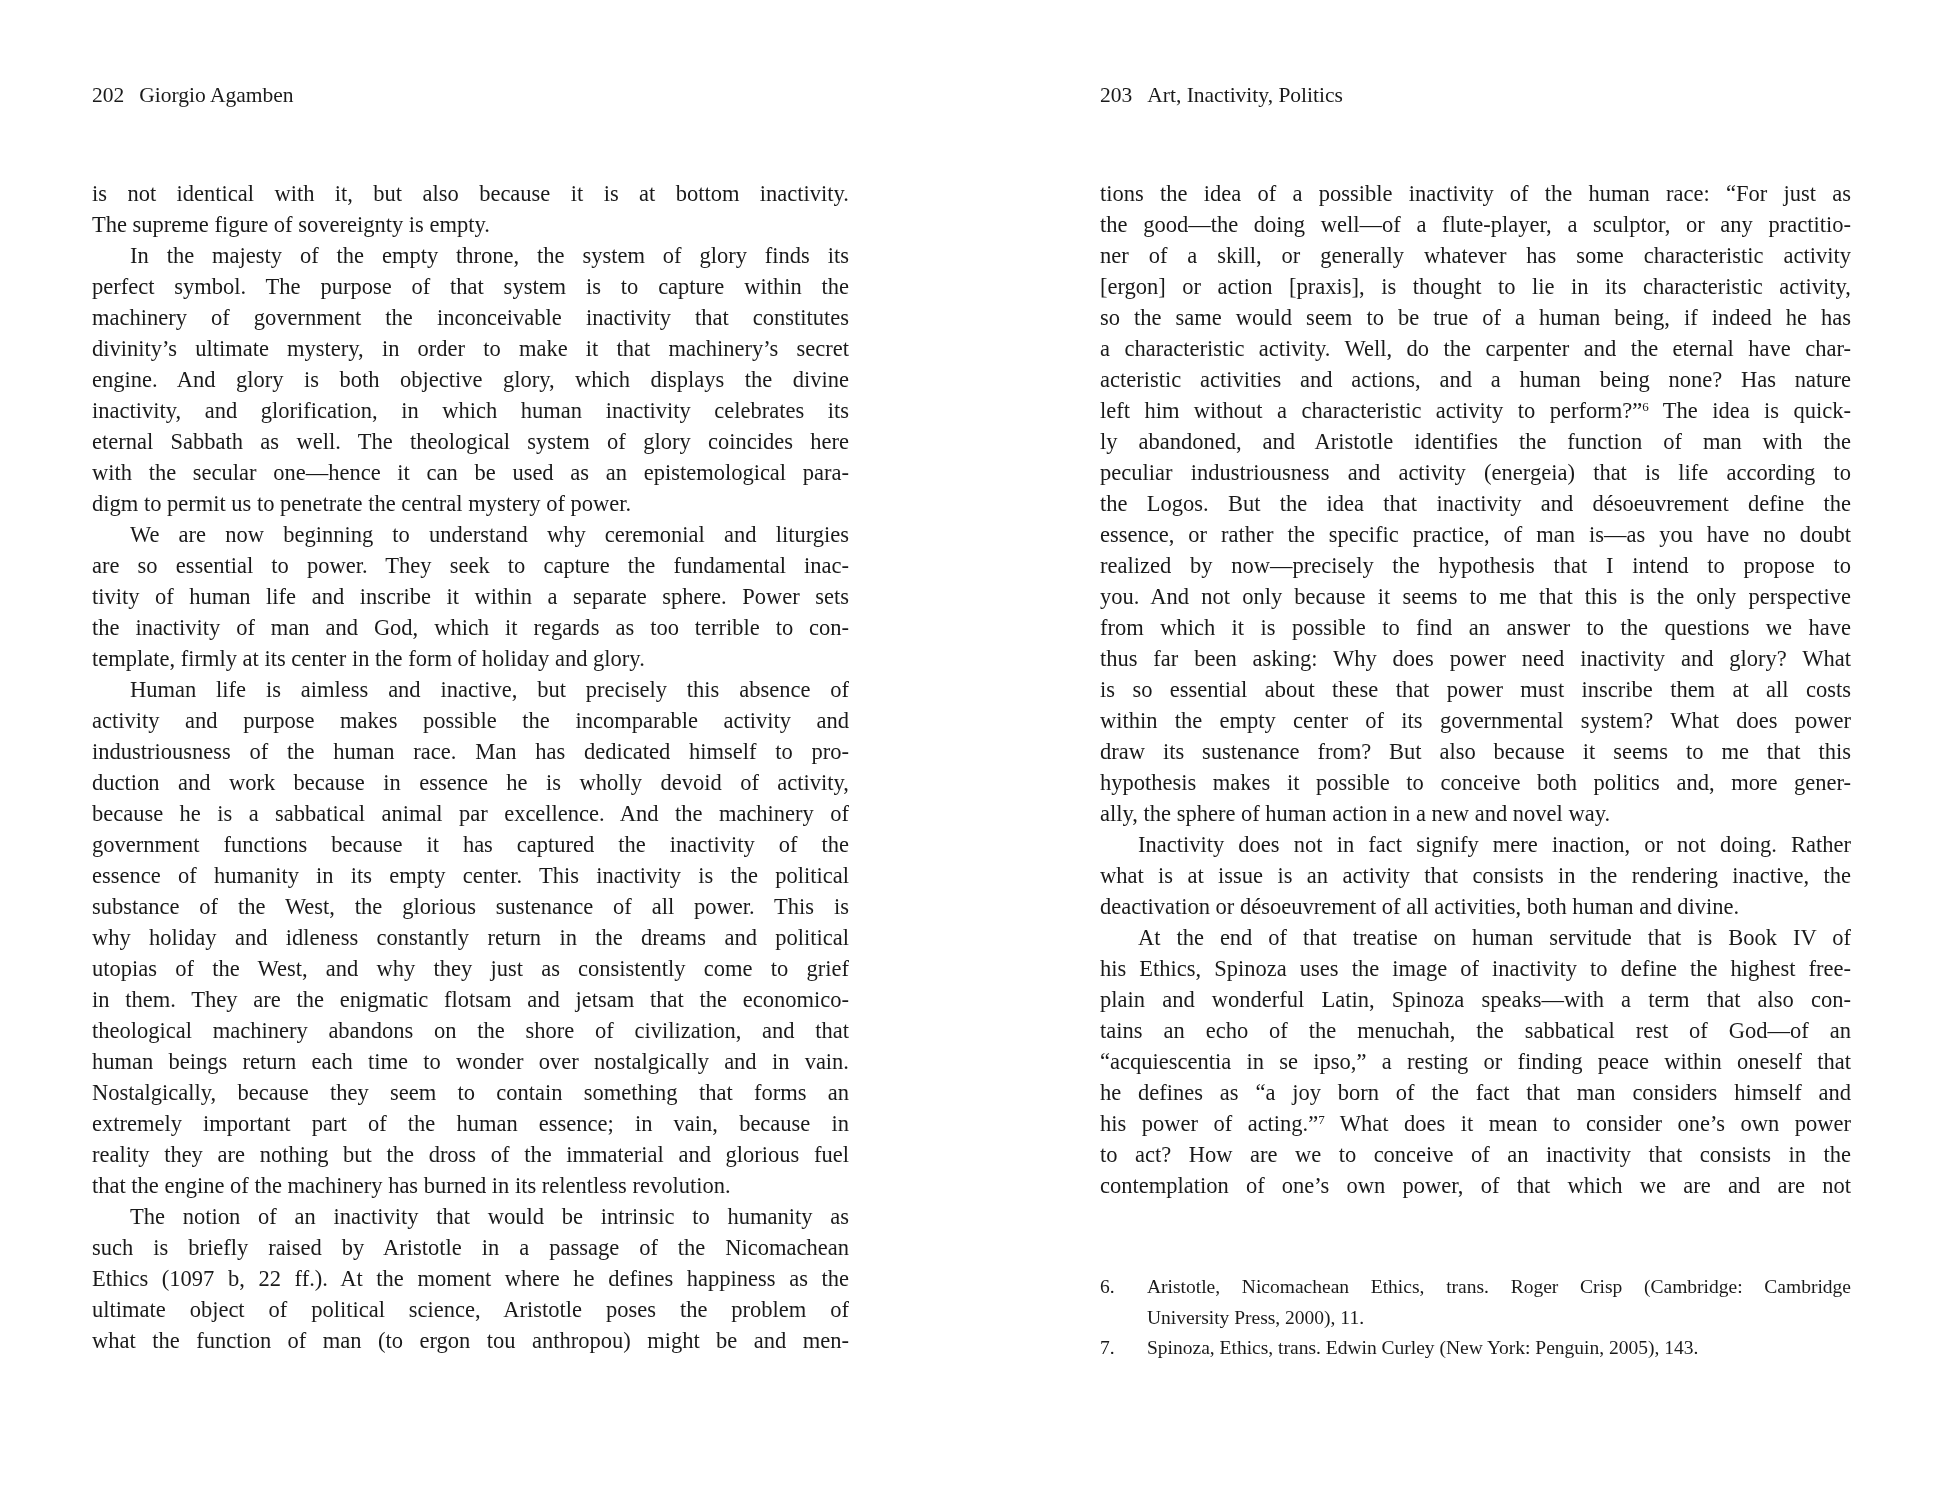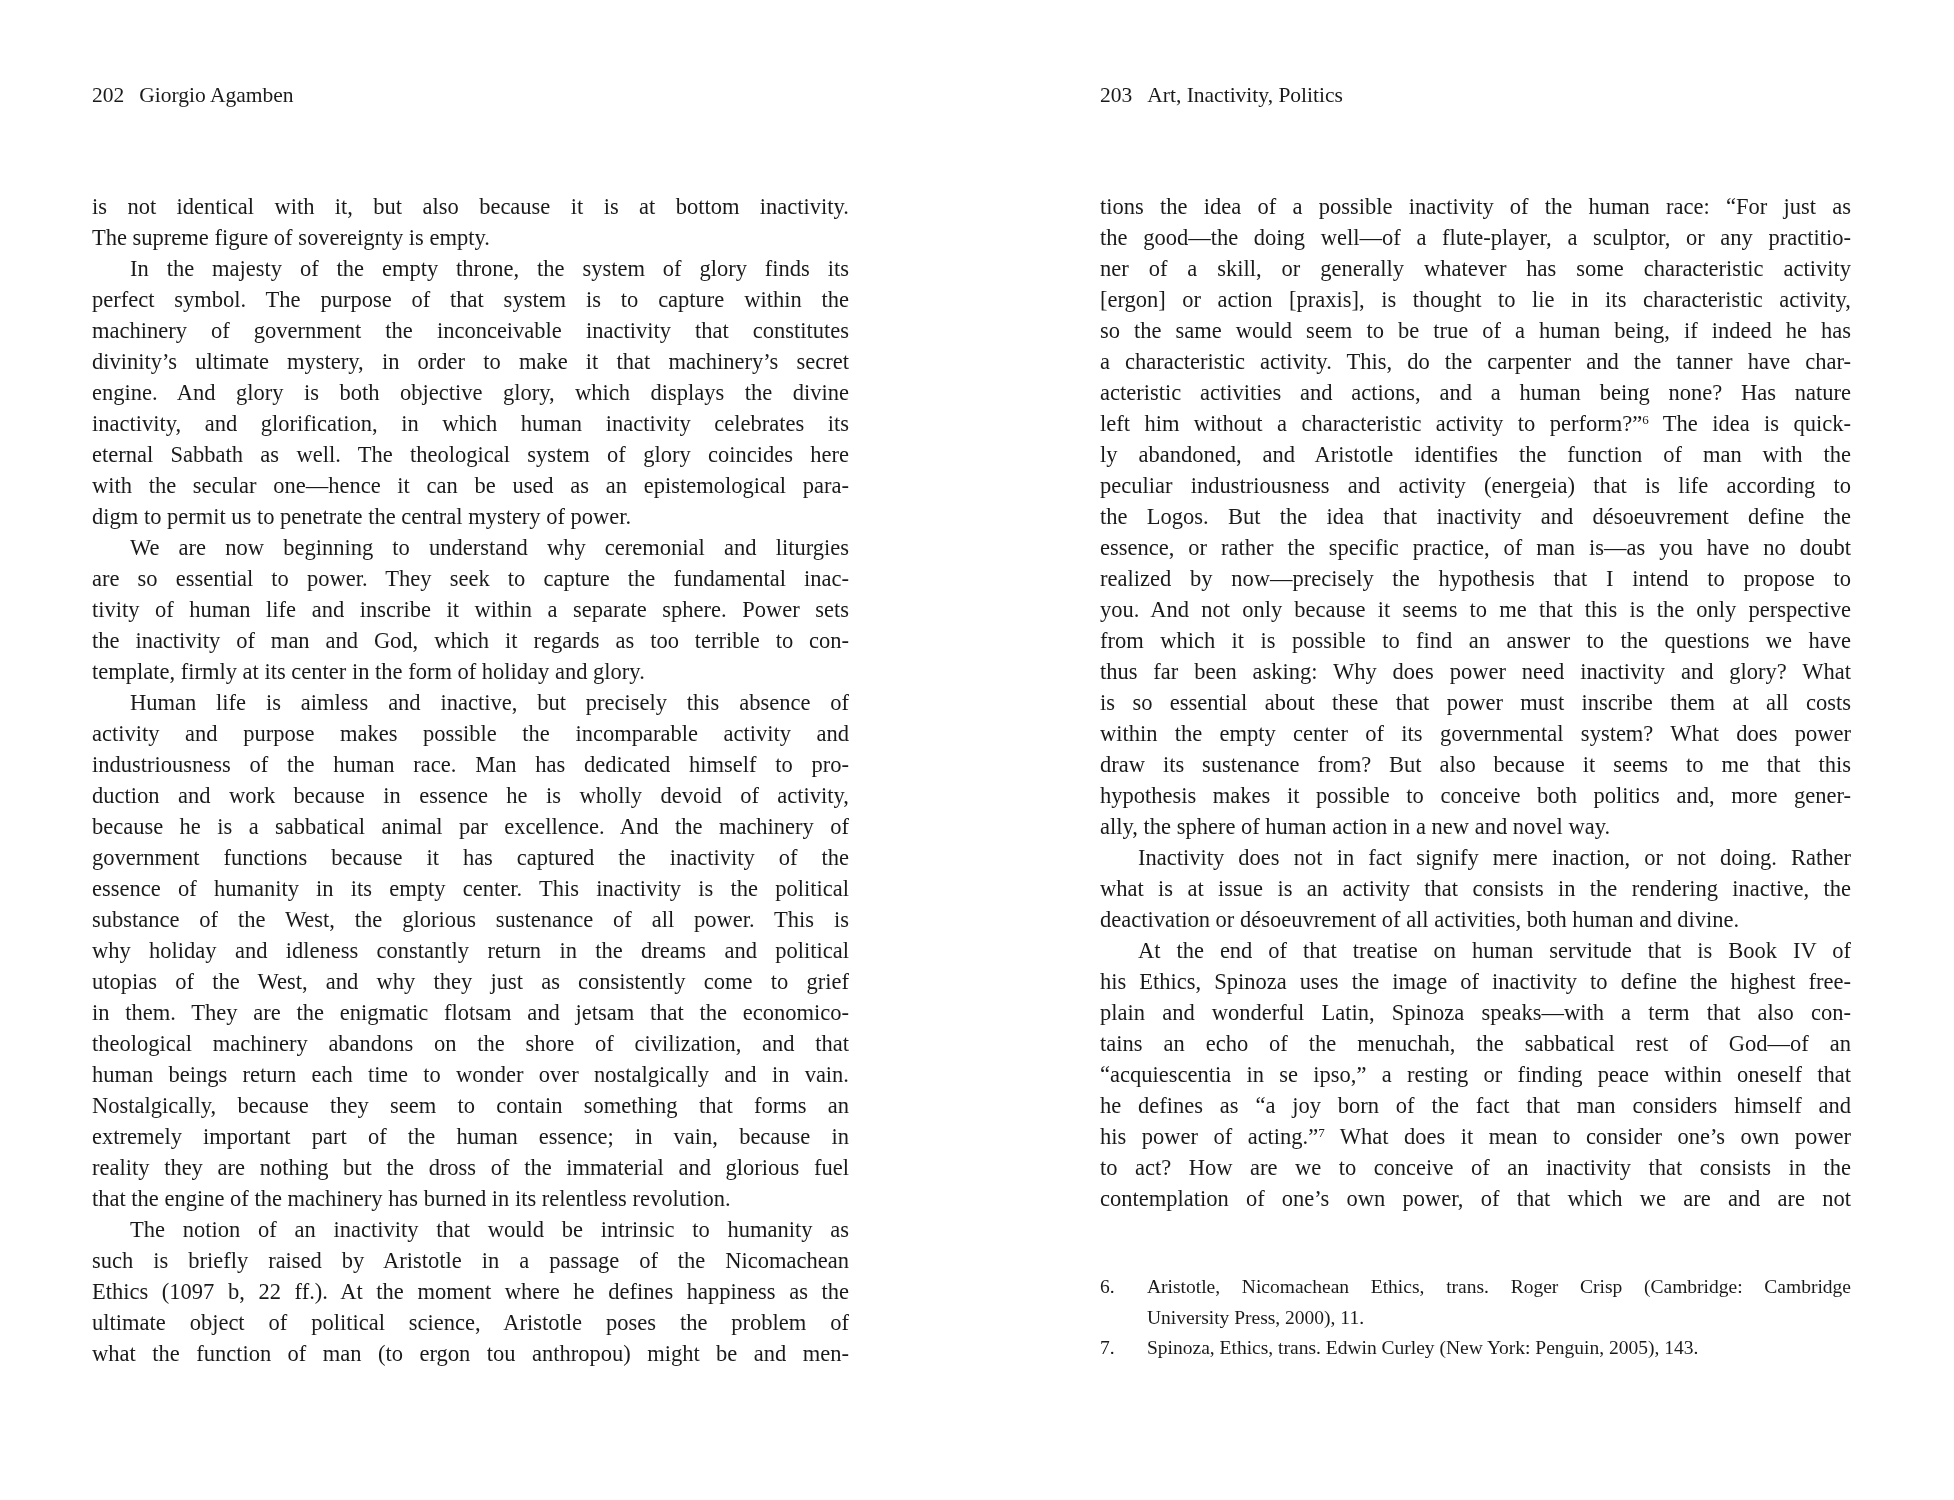"is not identical with it," .body-text { top: 191px -> 178px }
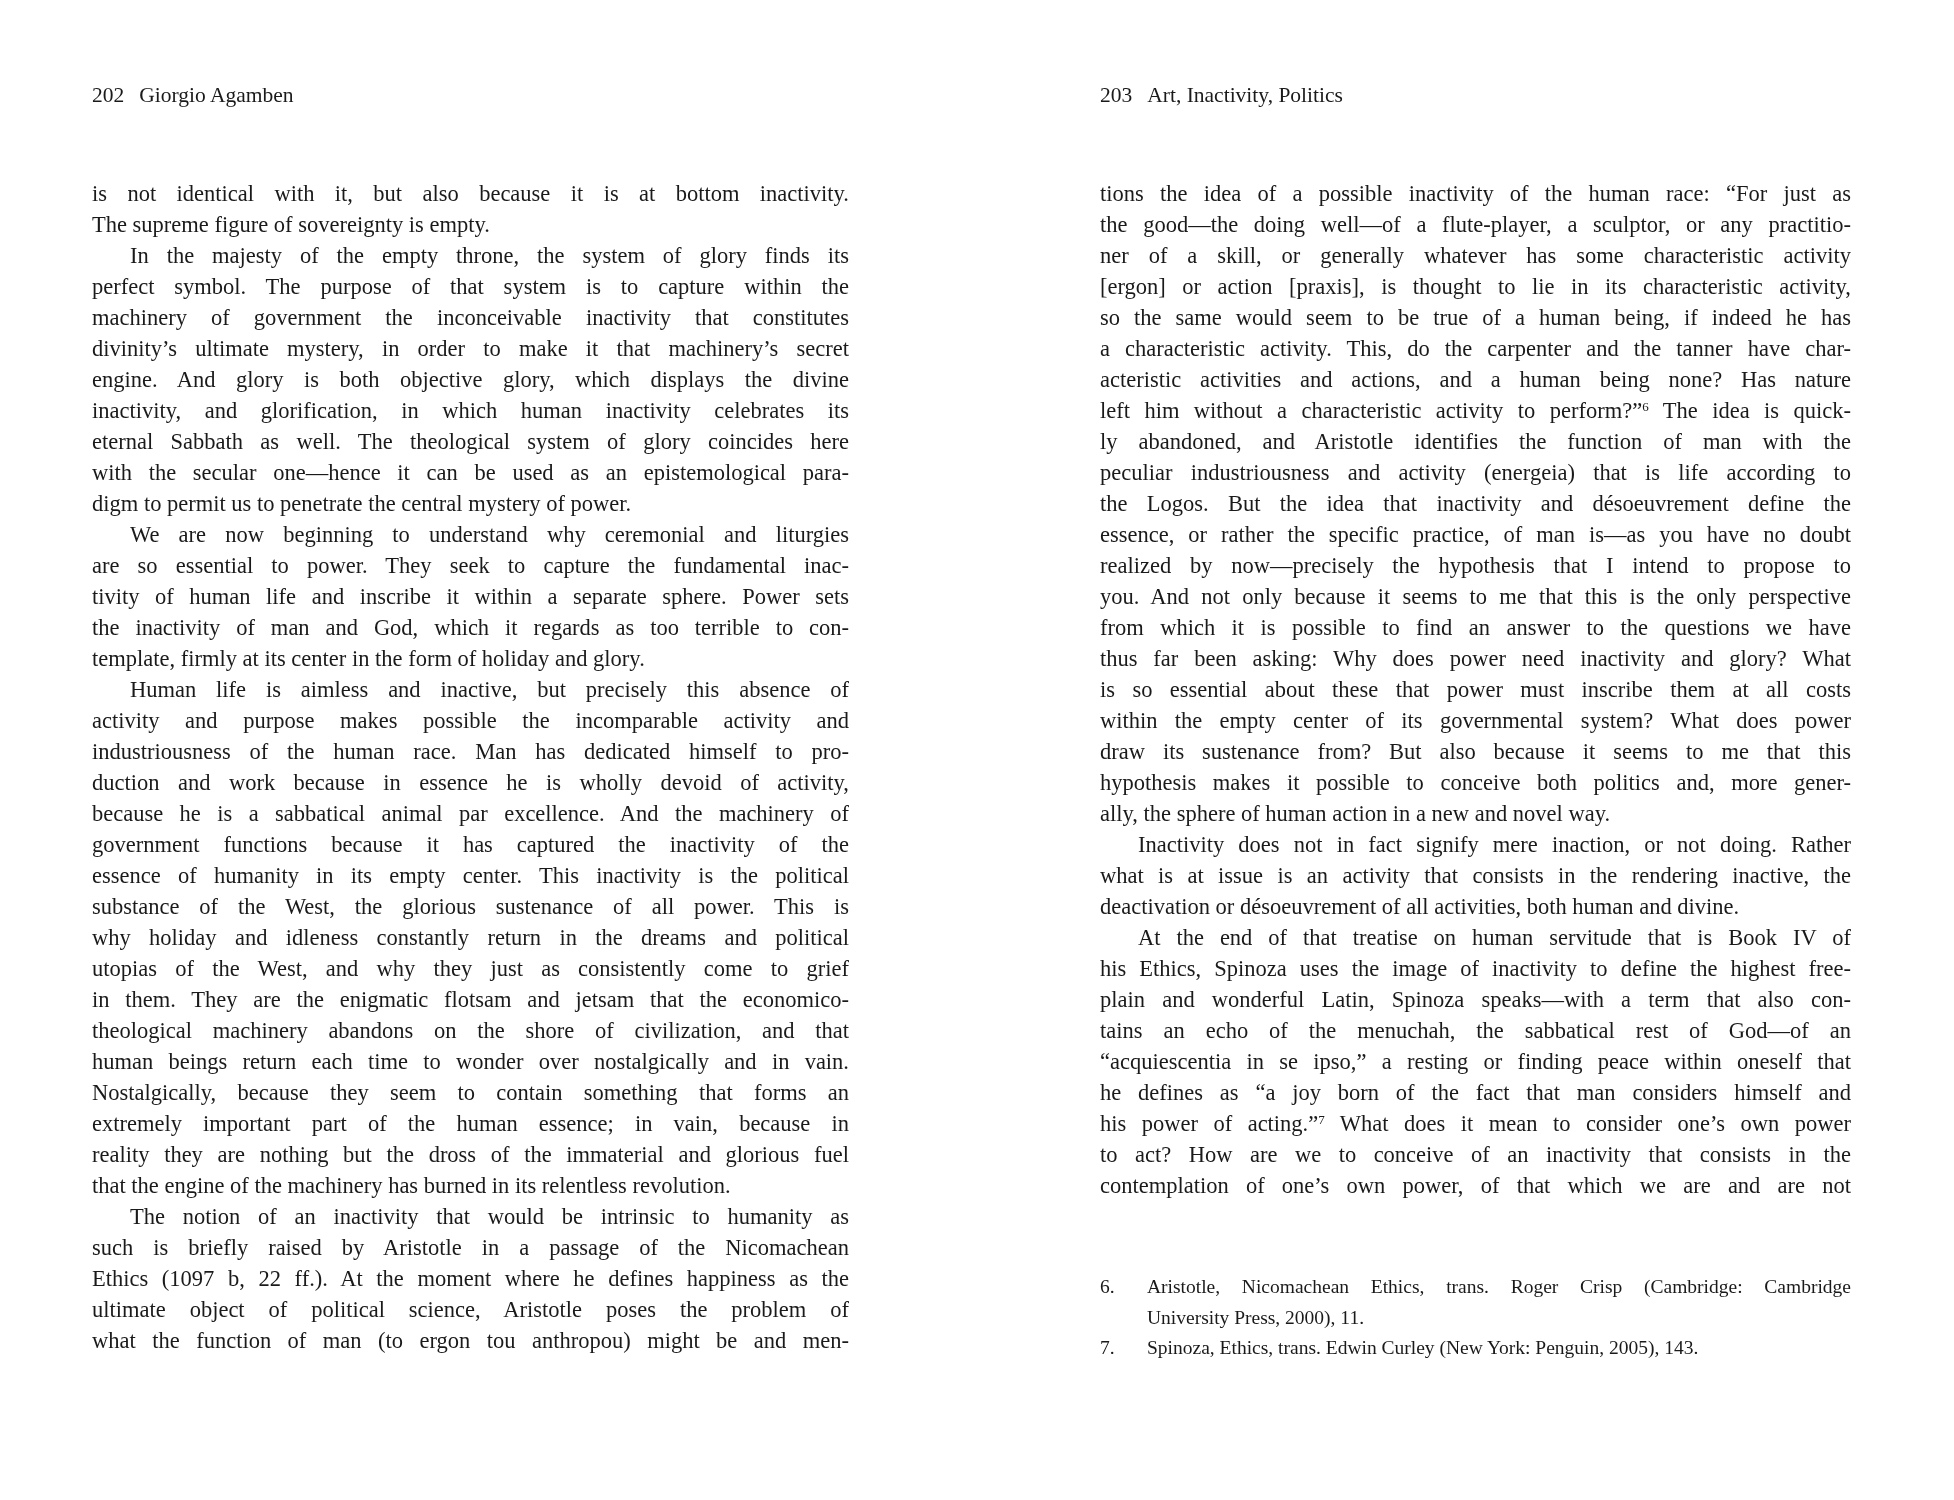"a characteristic activity. This, do" div.line { text: This, do the carpenter and the tanner -> Well, do the carpenter and the eternal }
